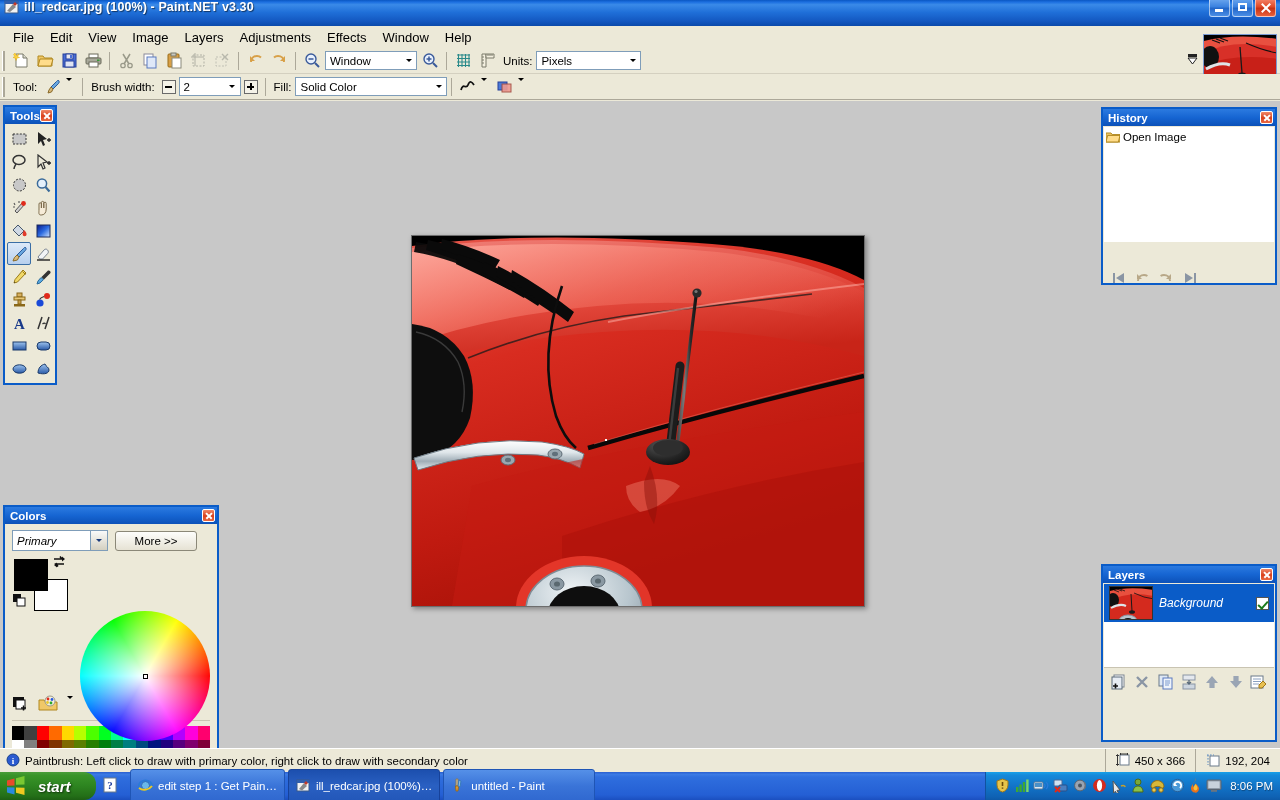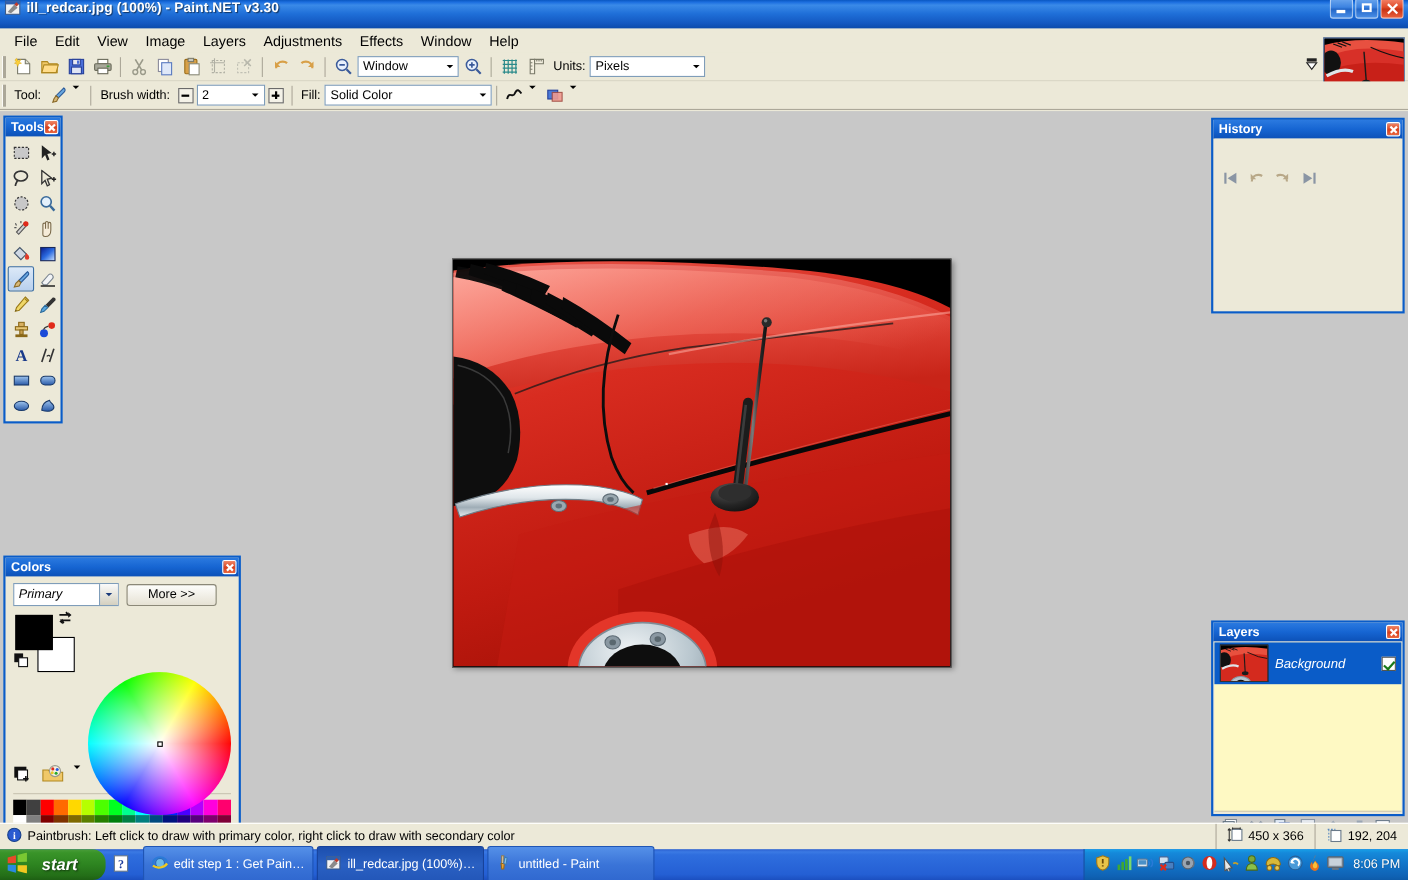"Open Image" div.hist-list { html: none -> <div> <div> <span> <svg> <path></path> <path></path> </svg> </span> <span>Open Image</span> </div> </div> }
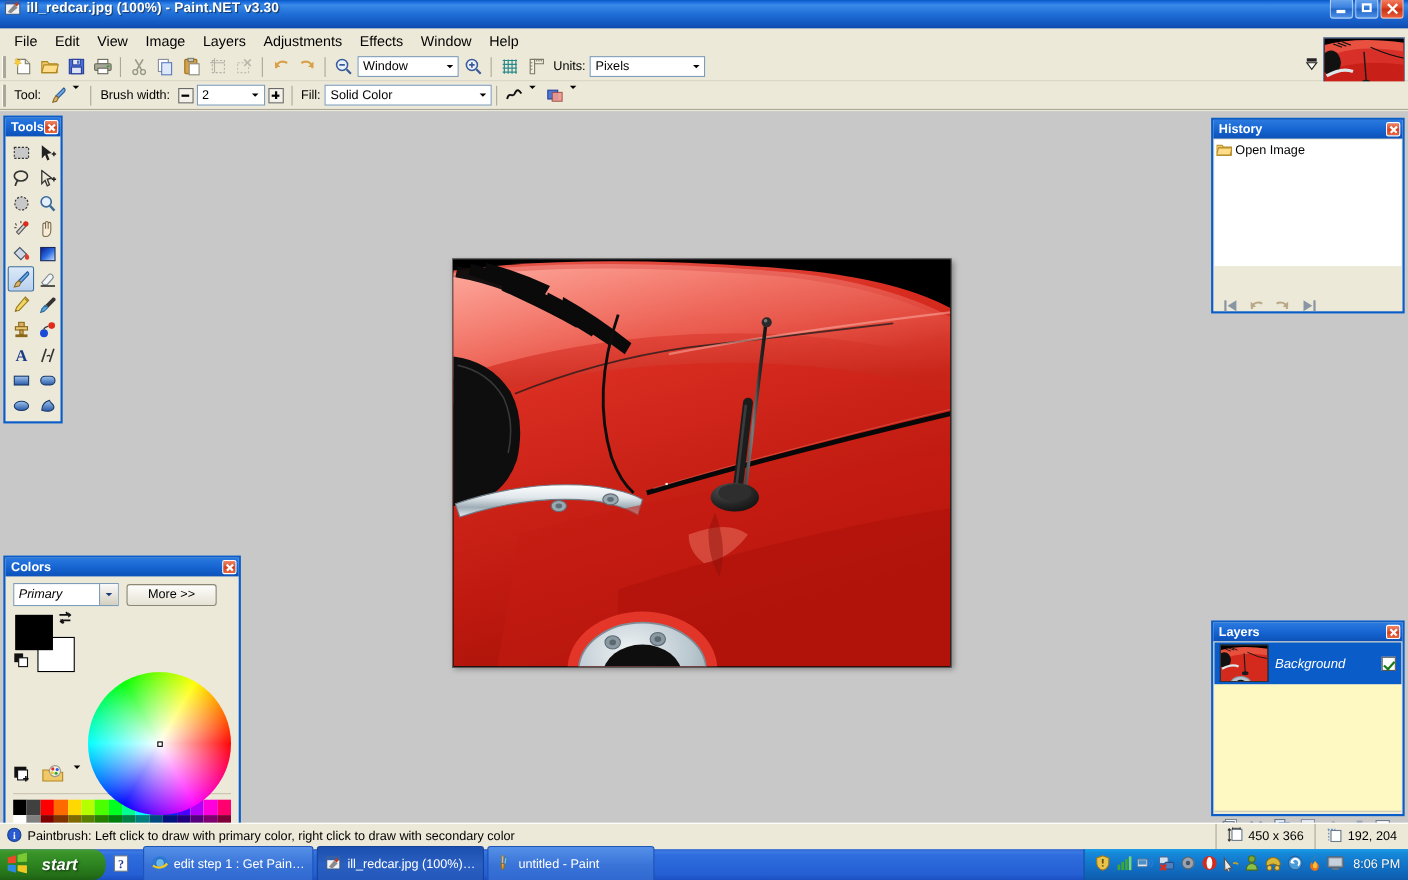"Background" .layer-list { background: #fef9c3 -> #ffffff; height: 154px -> 84px }
